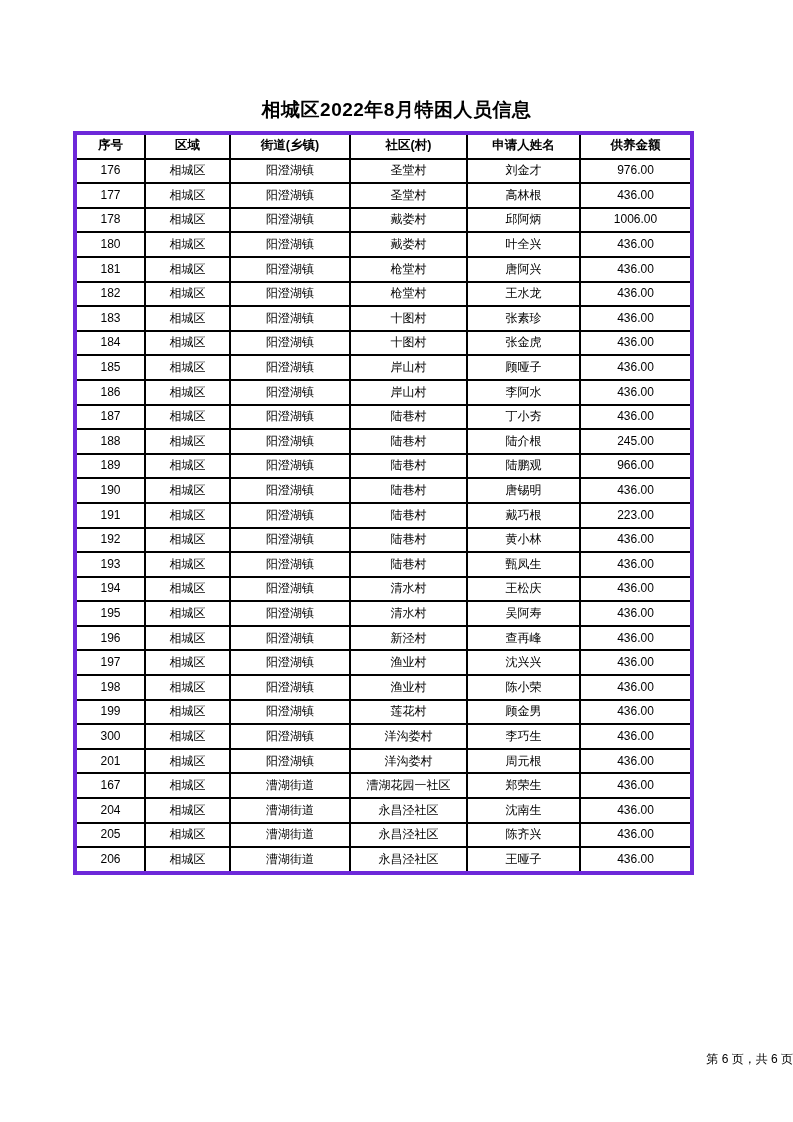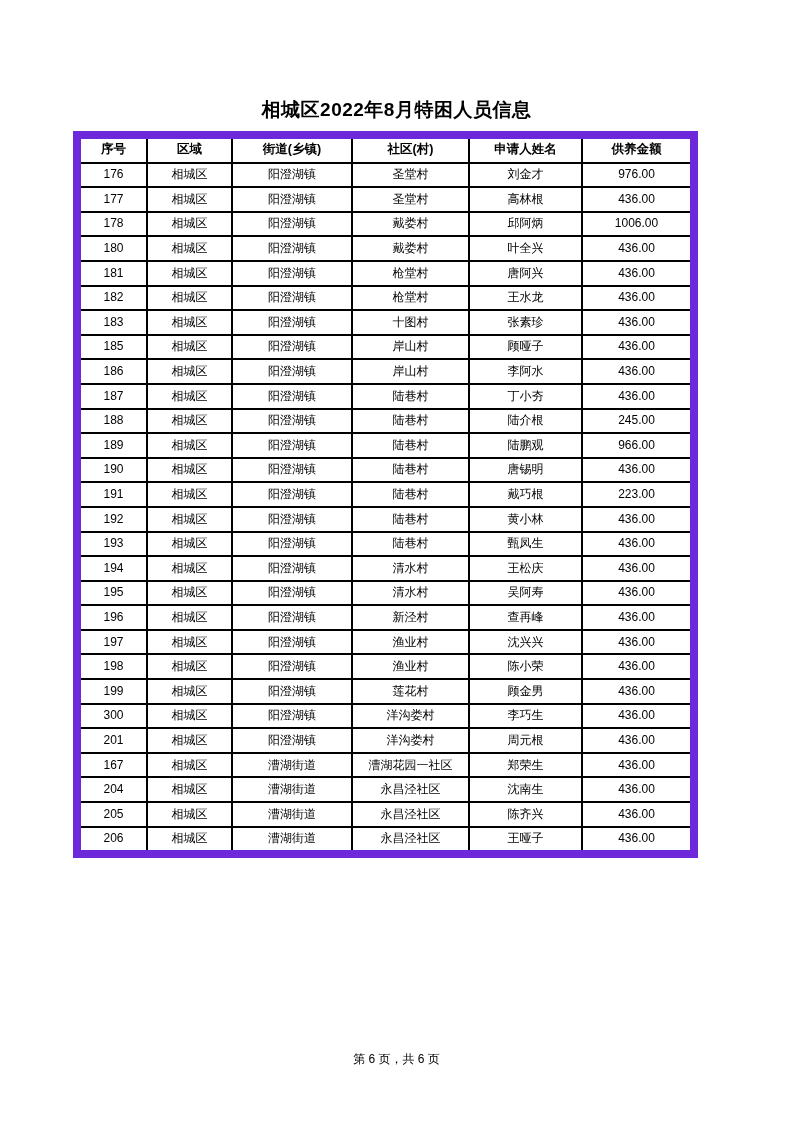"序号" table.tbl { border: 8px solid #6d28d9 -> 4px solid #6d28d9 }
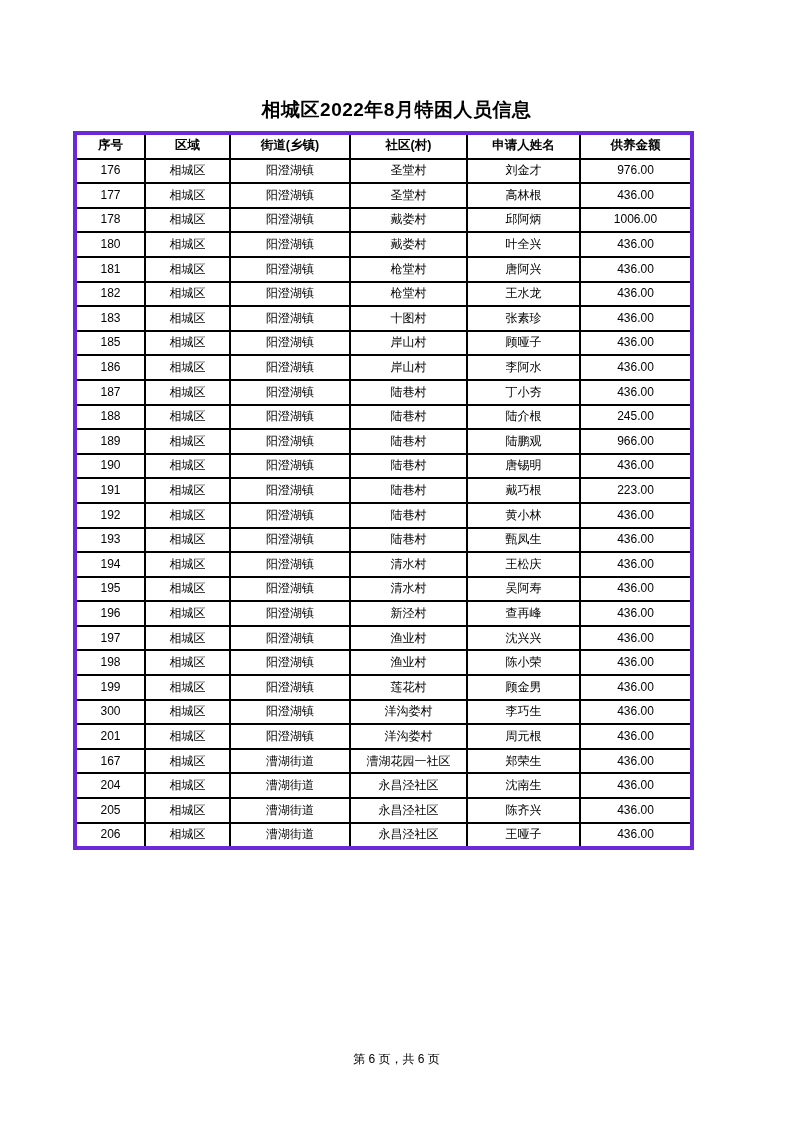"184" tr { html: none -> <tr> <td>184</td> <td>相城区</td> <td>阳澄湖镇</td> <td>十图村</td> <td>张金虎</td> <td>436.00</td> </tr> }
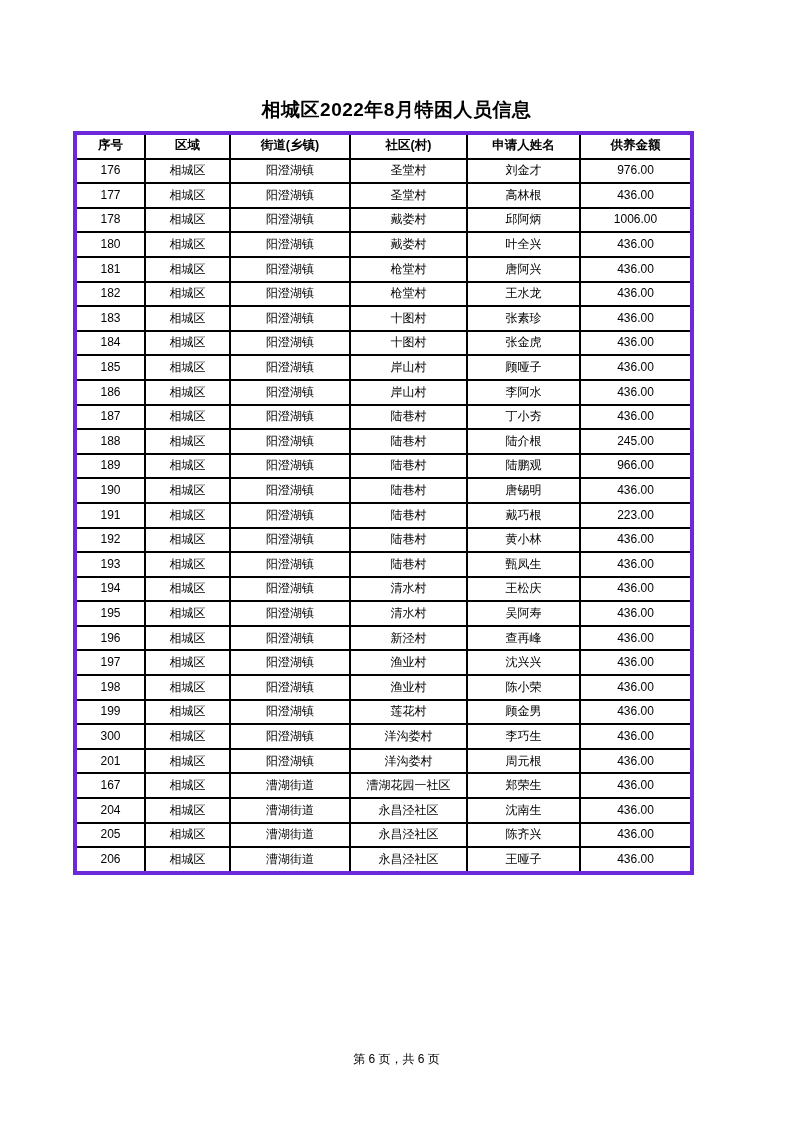"第 6 页，共 6 页" .footer { text-align: center -> right }
